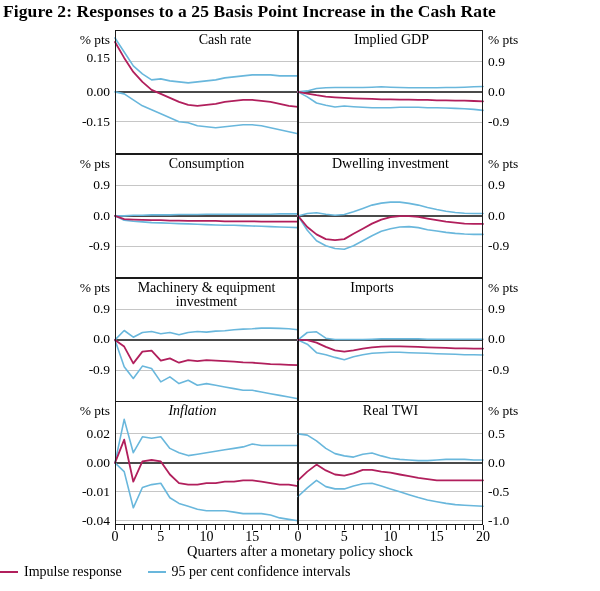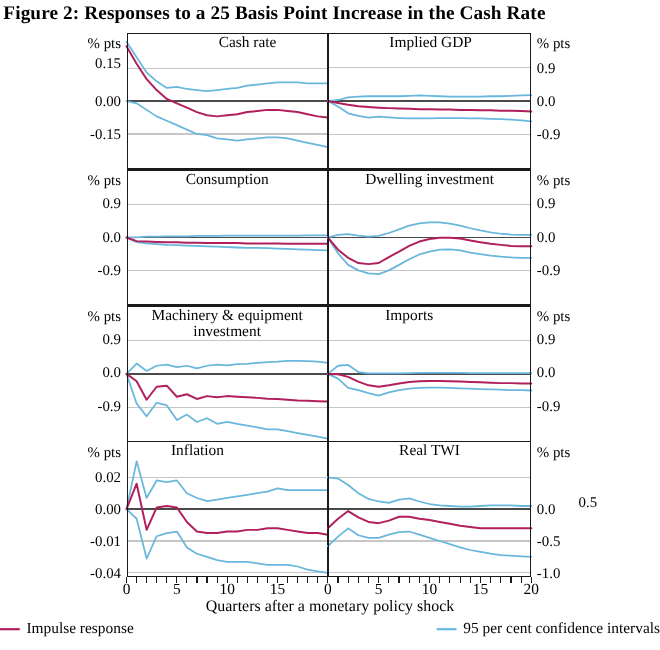"Inflation" div.panel-title { font-style: none -> italic; left: 102px -> 115px }
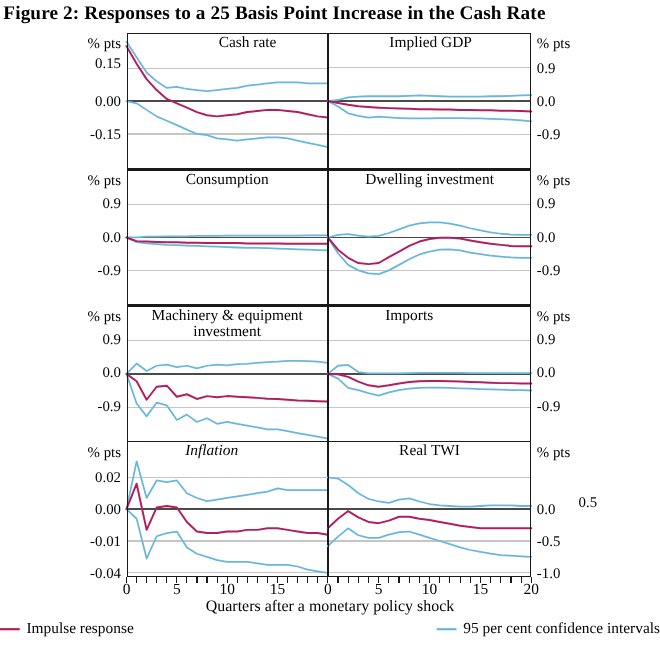"0.5" div.ylab { margin-left: 38px -> none; top: 449px -> 426px }
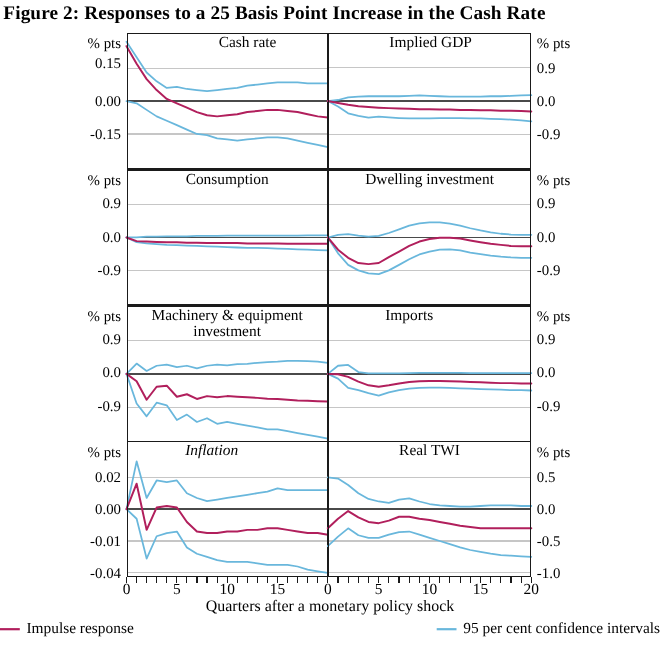"Impulse response" .legend { justify-content: space-between -> flex-start }
